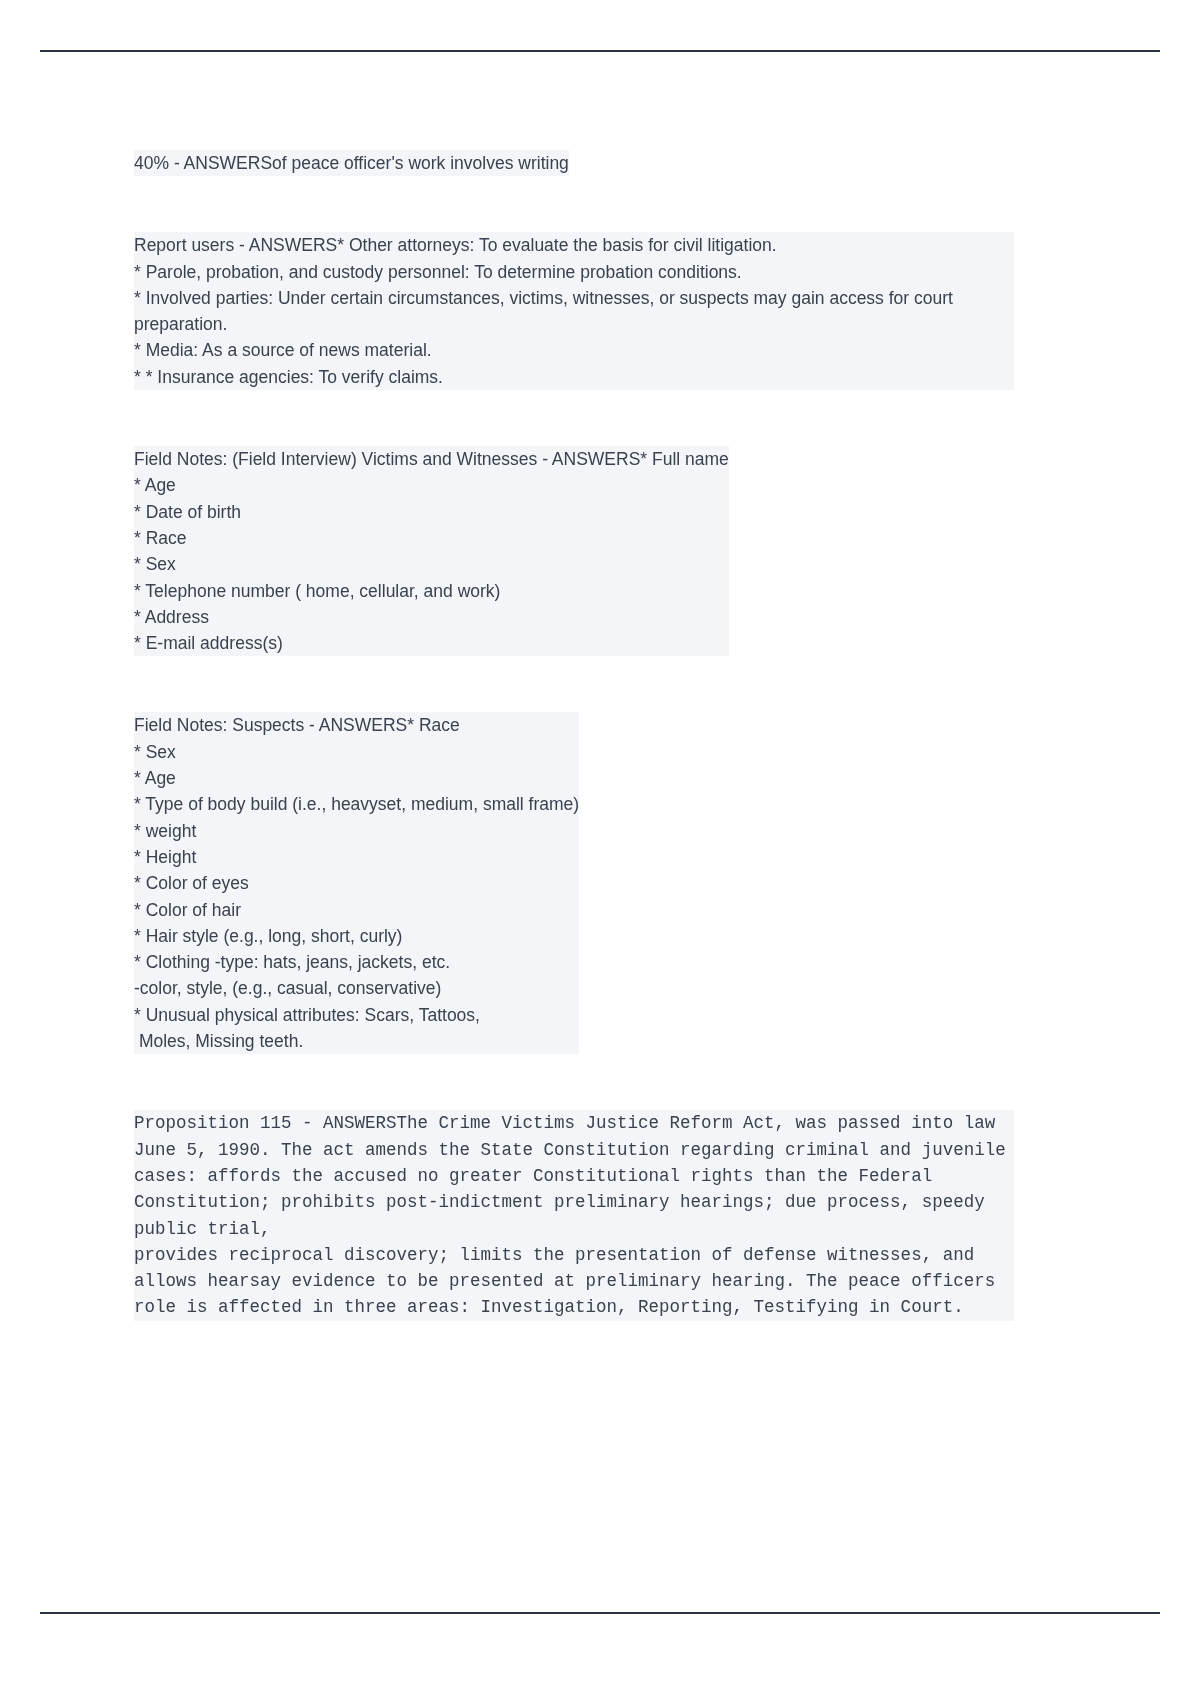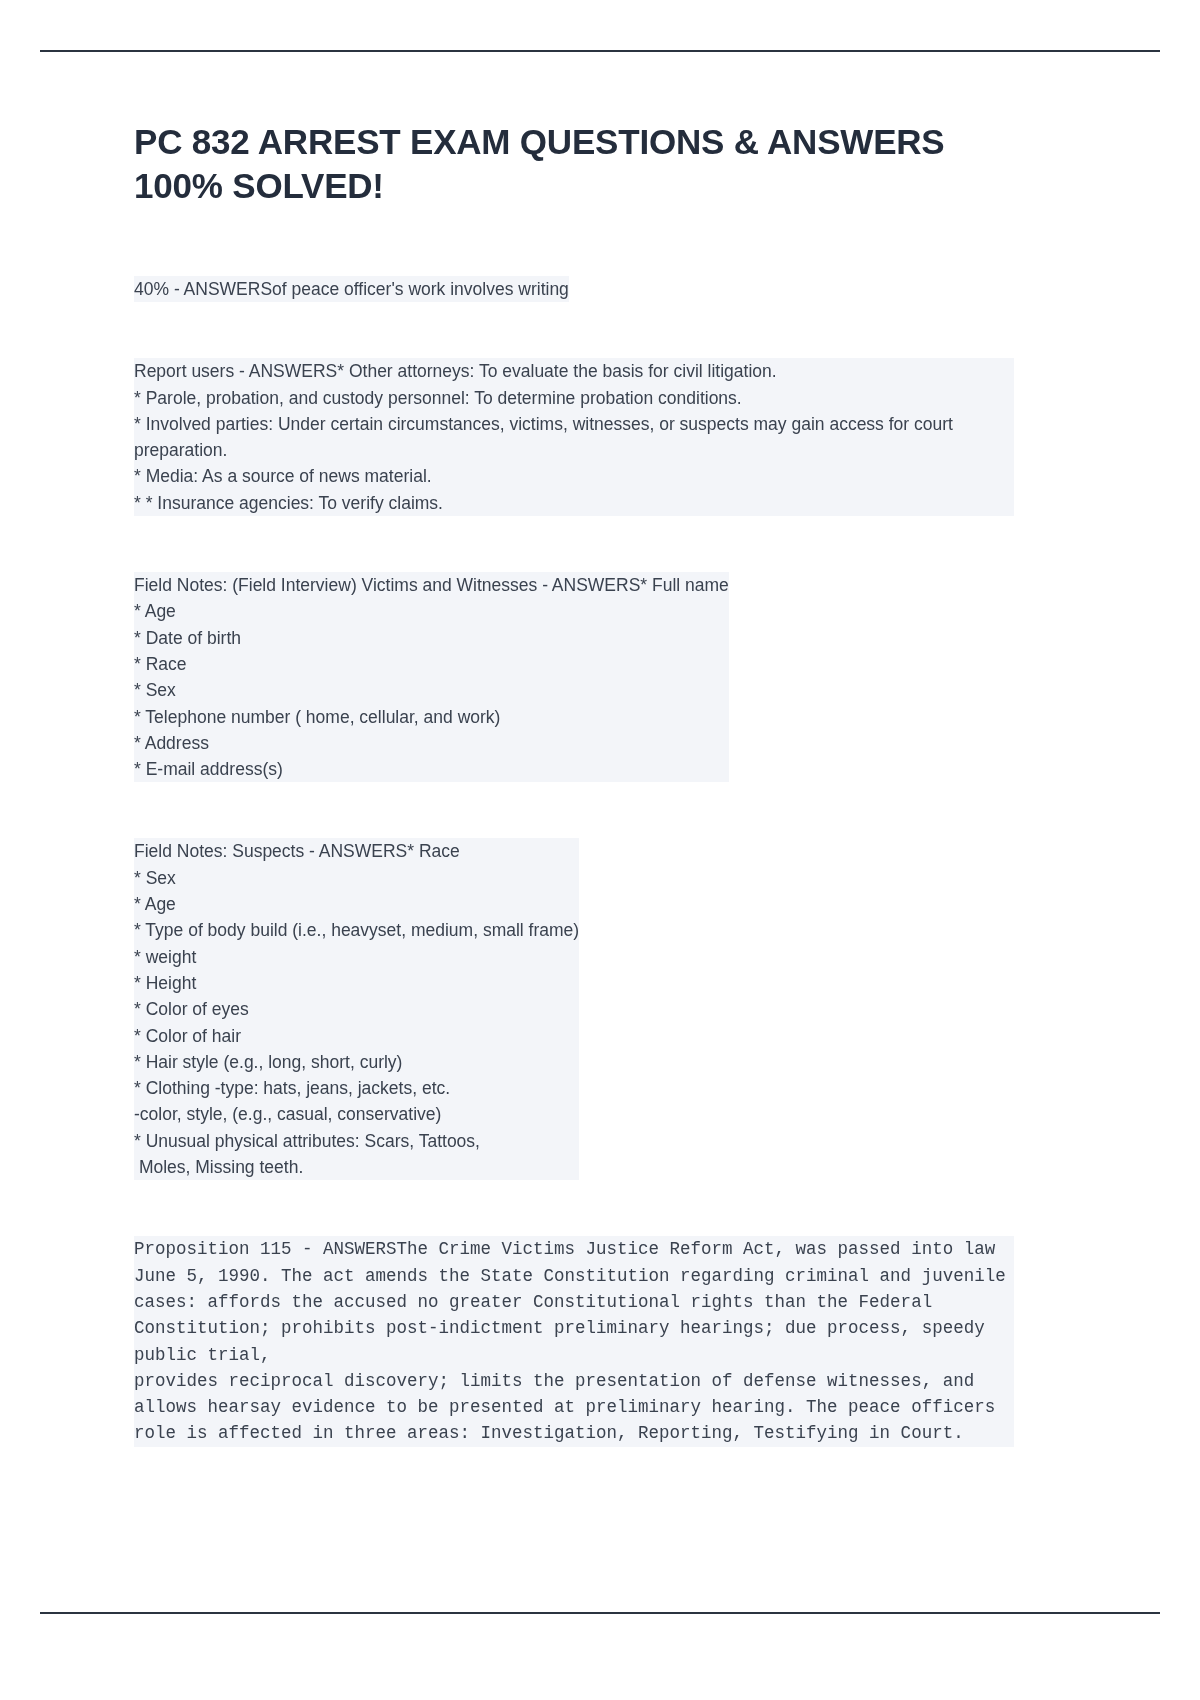"PC 832 ARREST EXAM QUESTIONS" h1.doc-title { html: <h1>PC 832 ARREST EXAM QUESTIONS &amp; ANSWERS 100% SOLVED!</h1> -> none }
